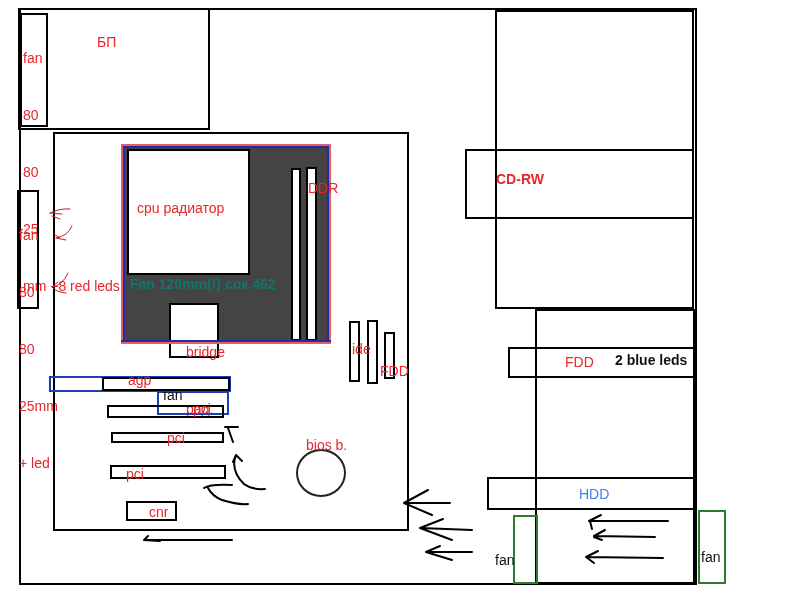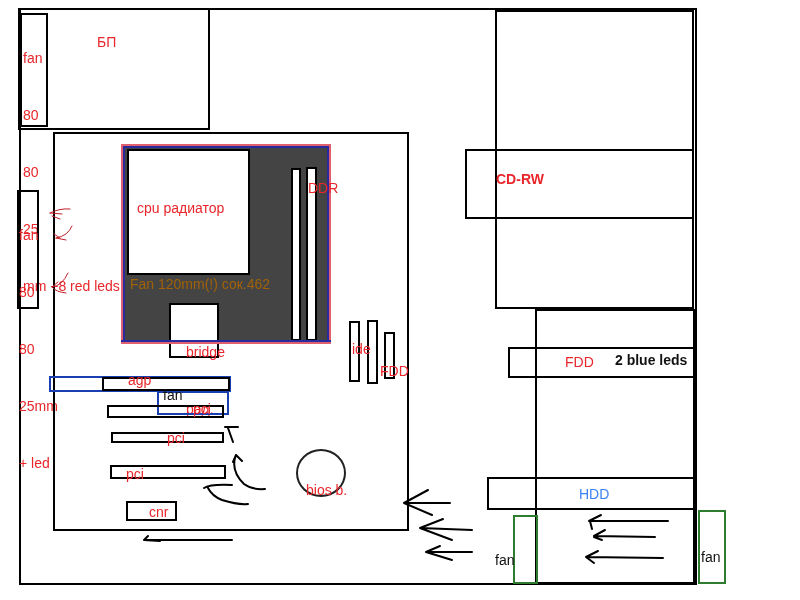"Fan 120mm(!) сок.462" .wht { color: #a16207 -> #0f766e; font-weight: none -> bold }
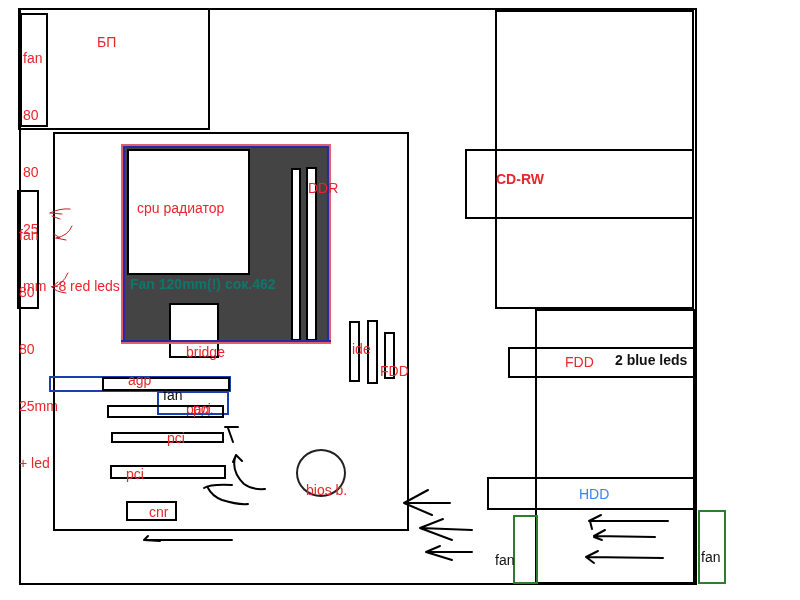"bios b." div.t { top: 481px -> 436px }
